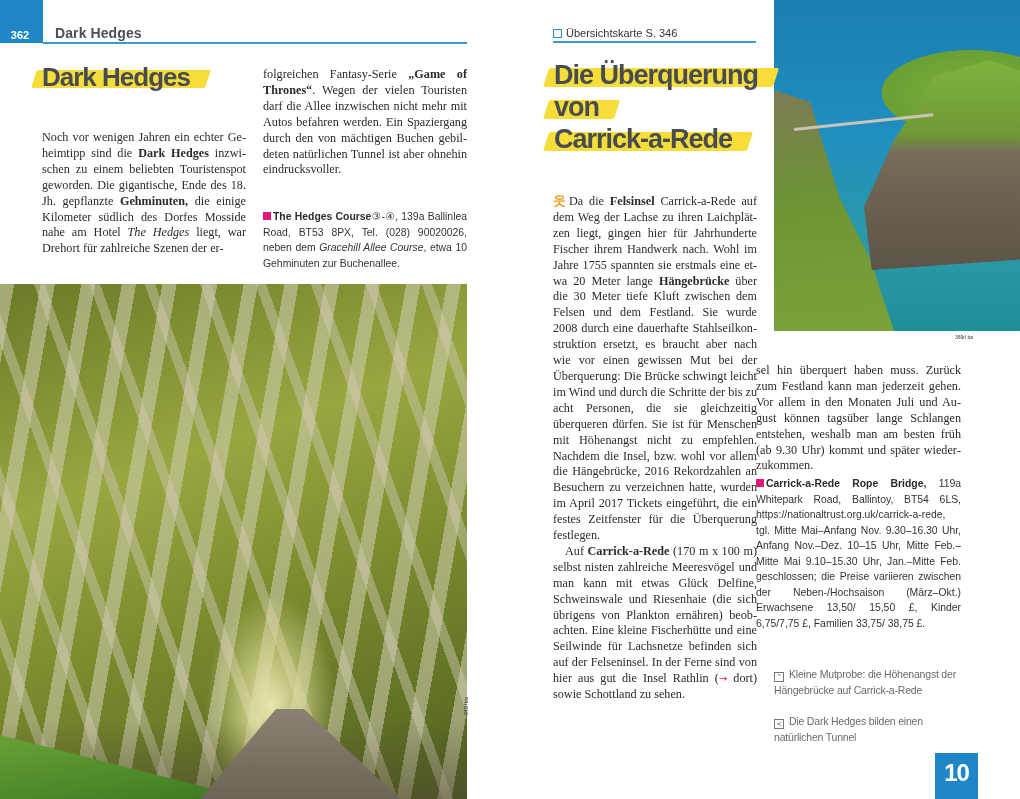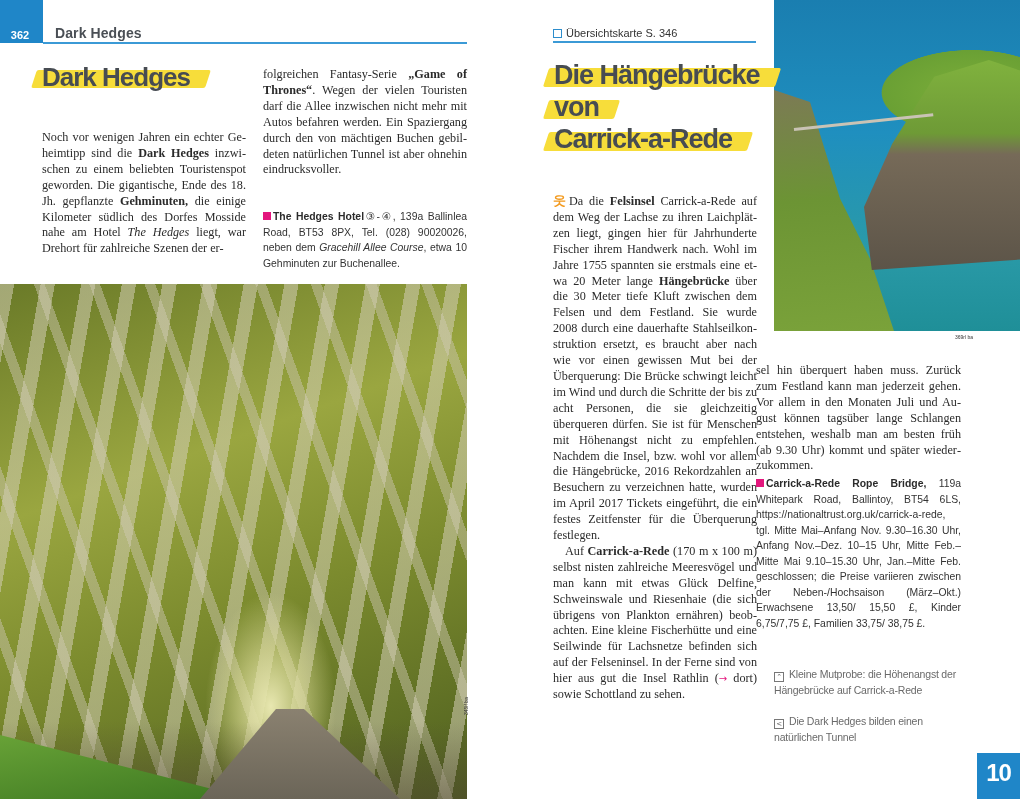"Die Hängebrücke" span.hl-line { text: Hängebrücke -> Überquerung }
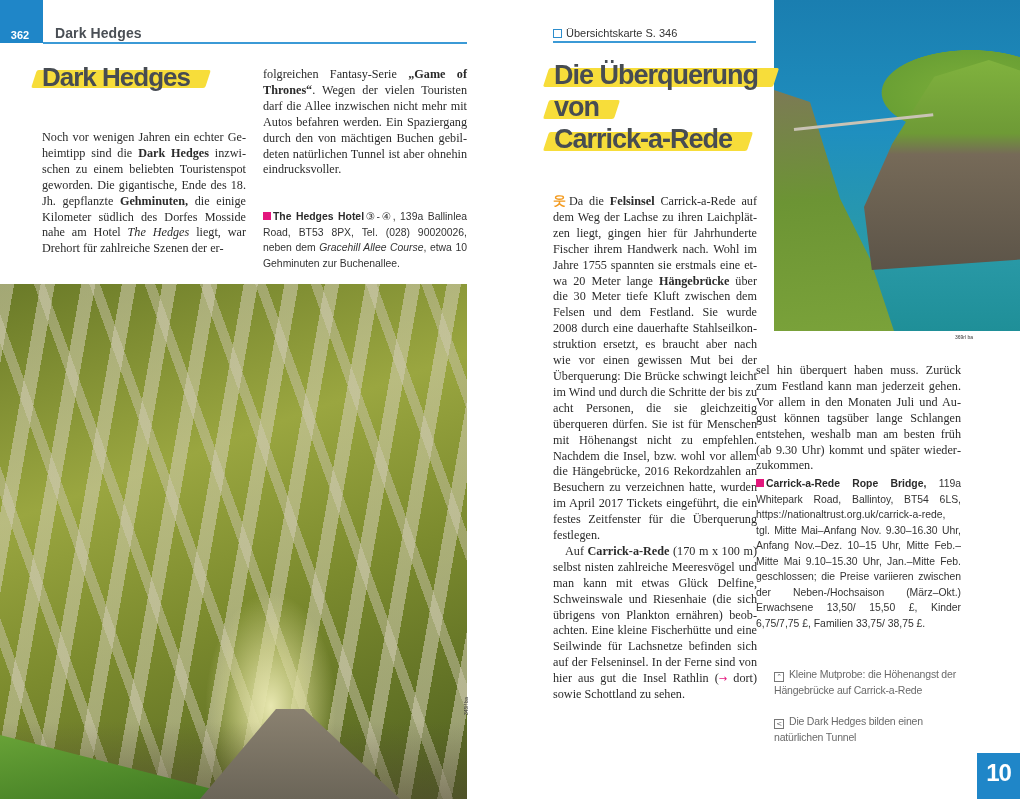"The Hedges Hotel" b { text: Hotel -> Course }
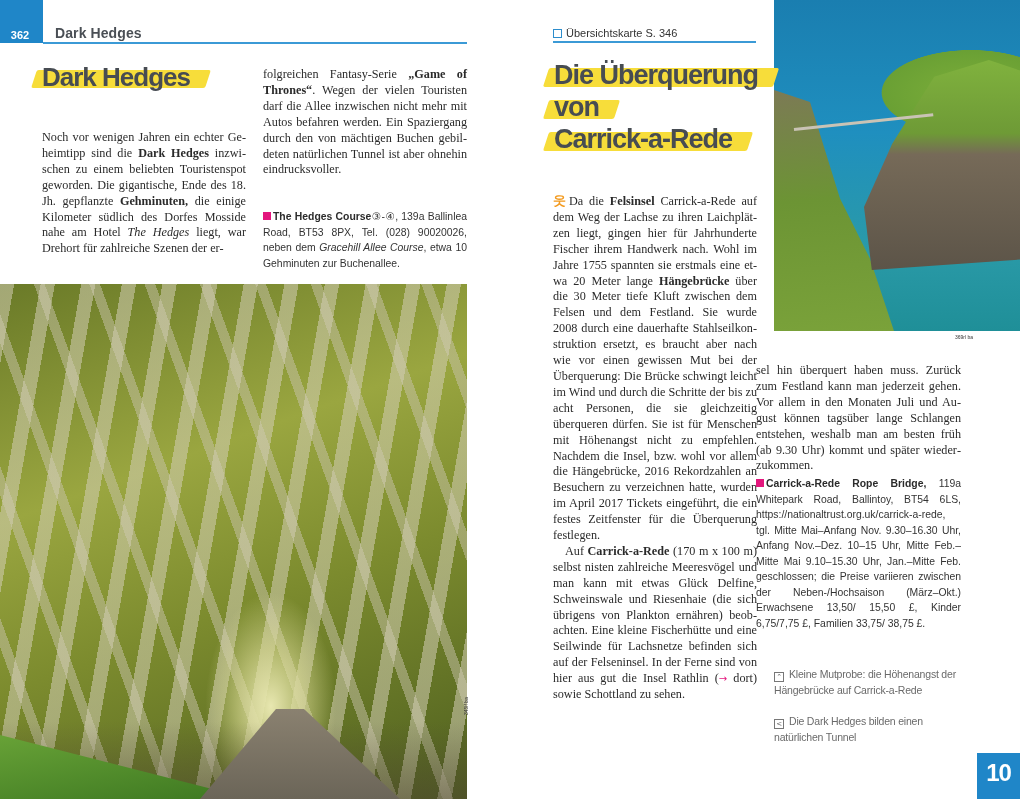"10" .chapter-box { left: 977px -> 935px }
